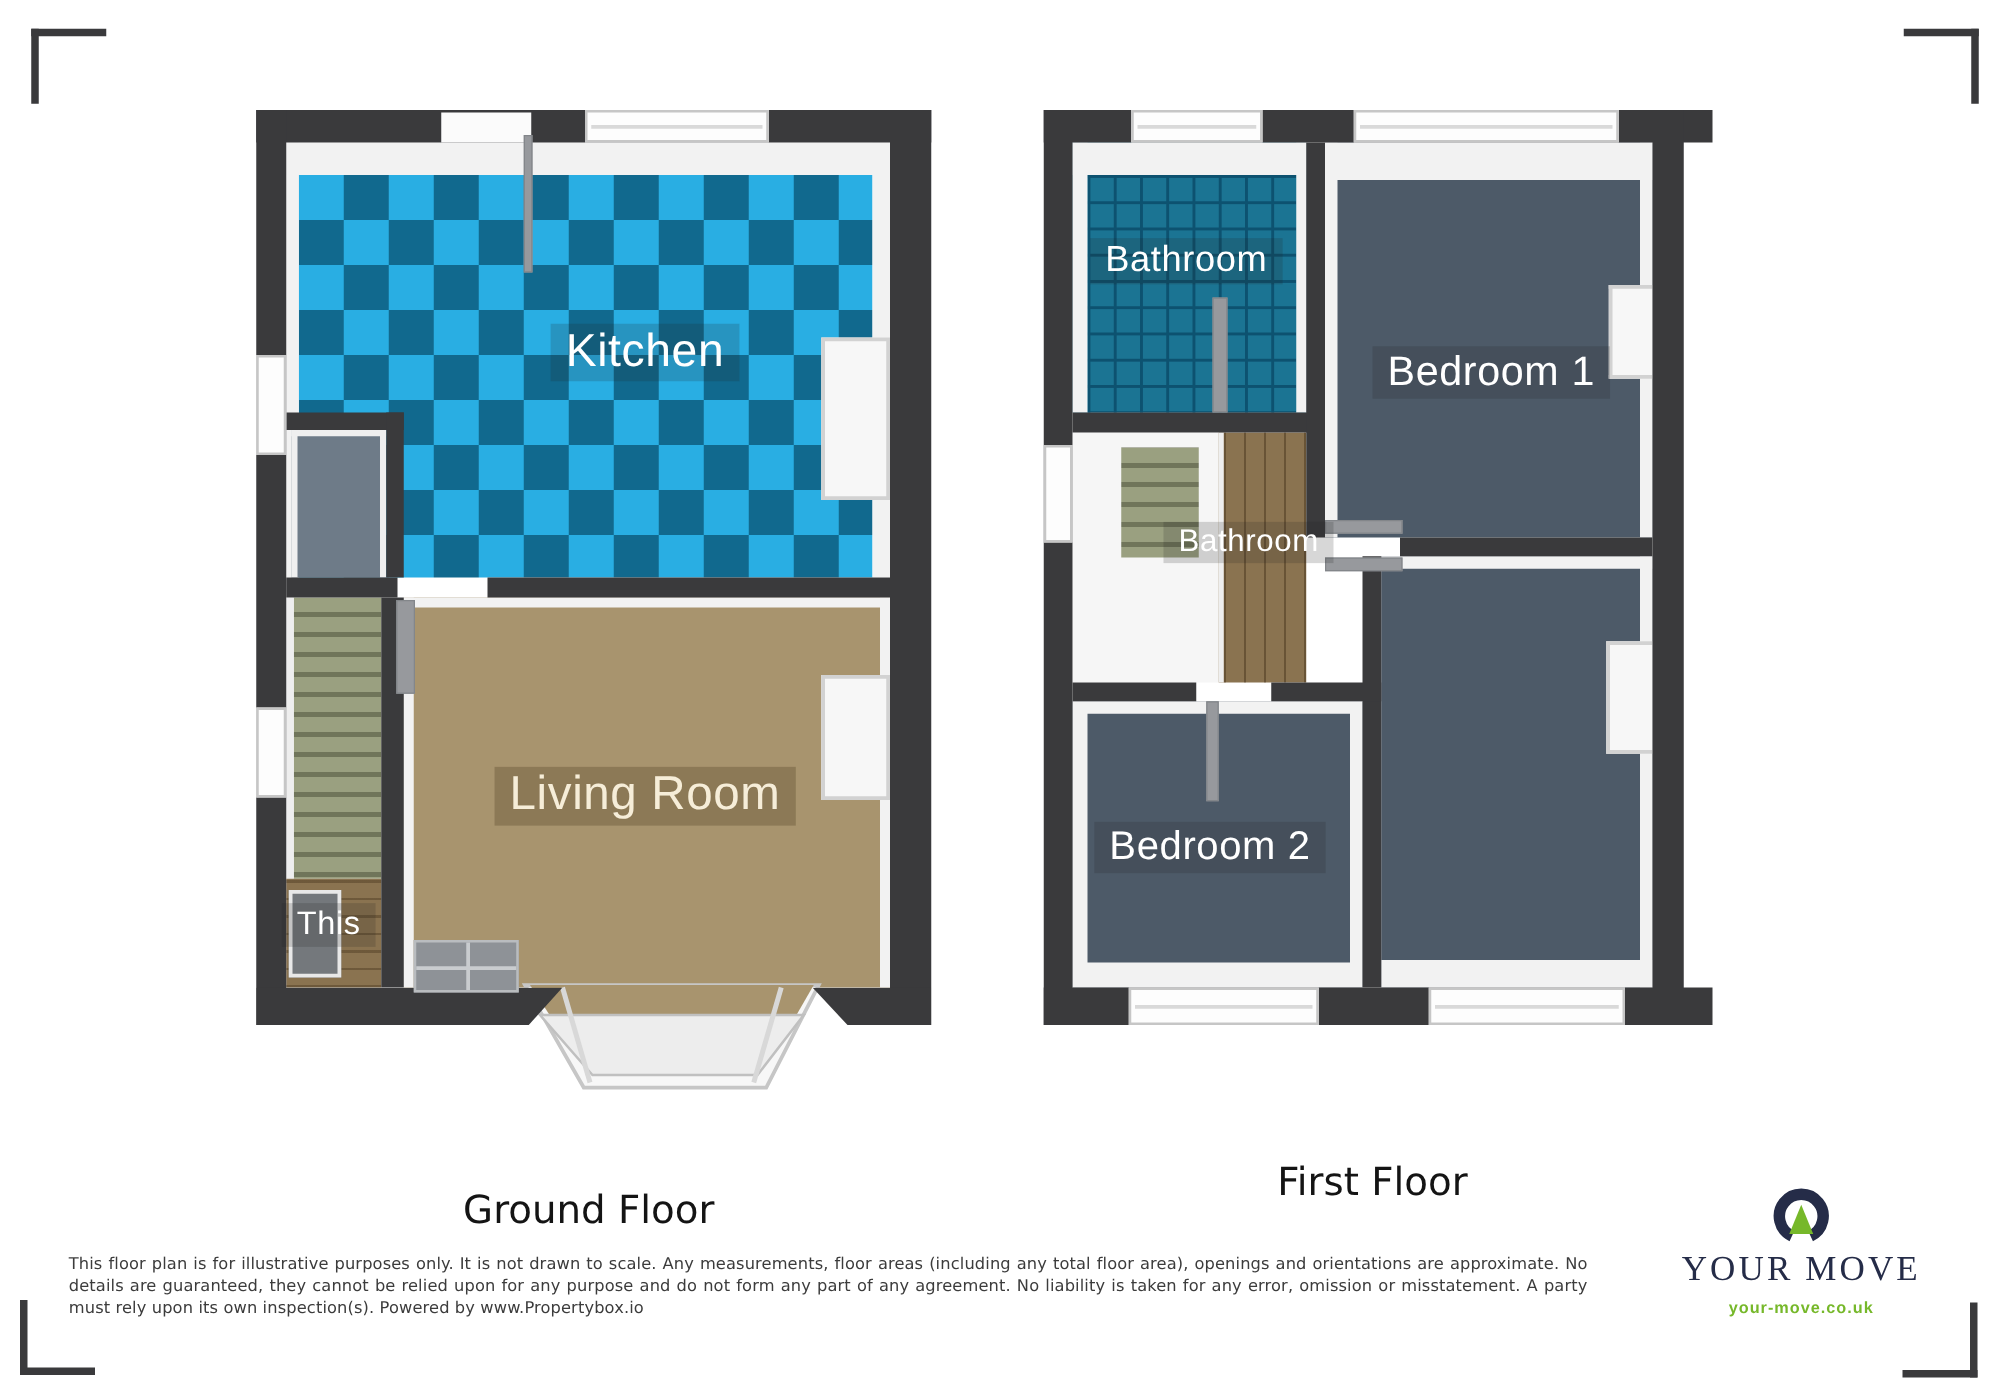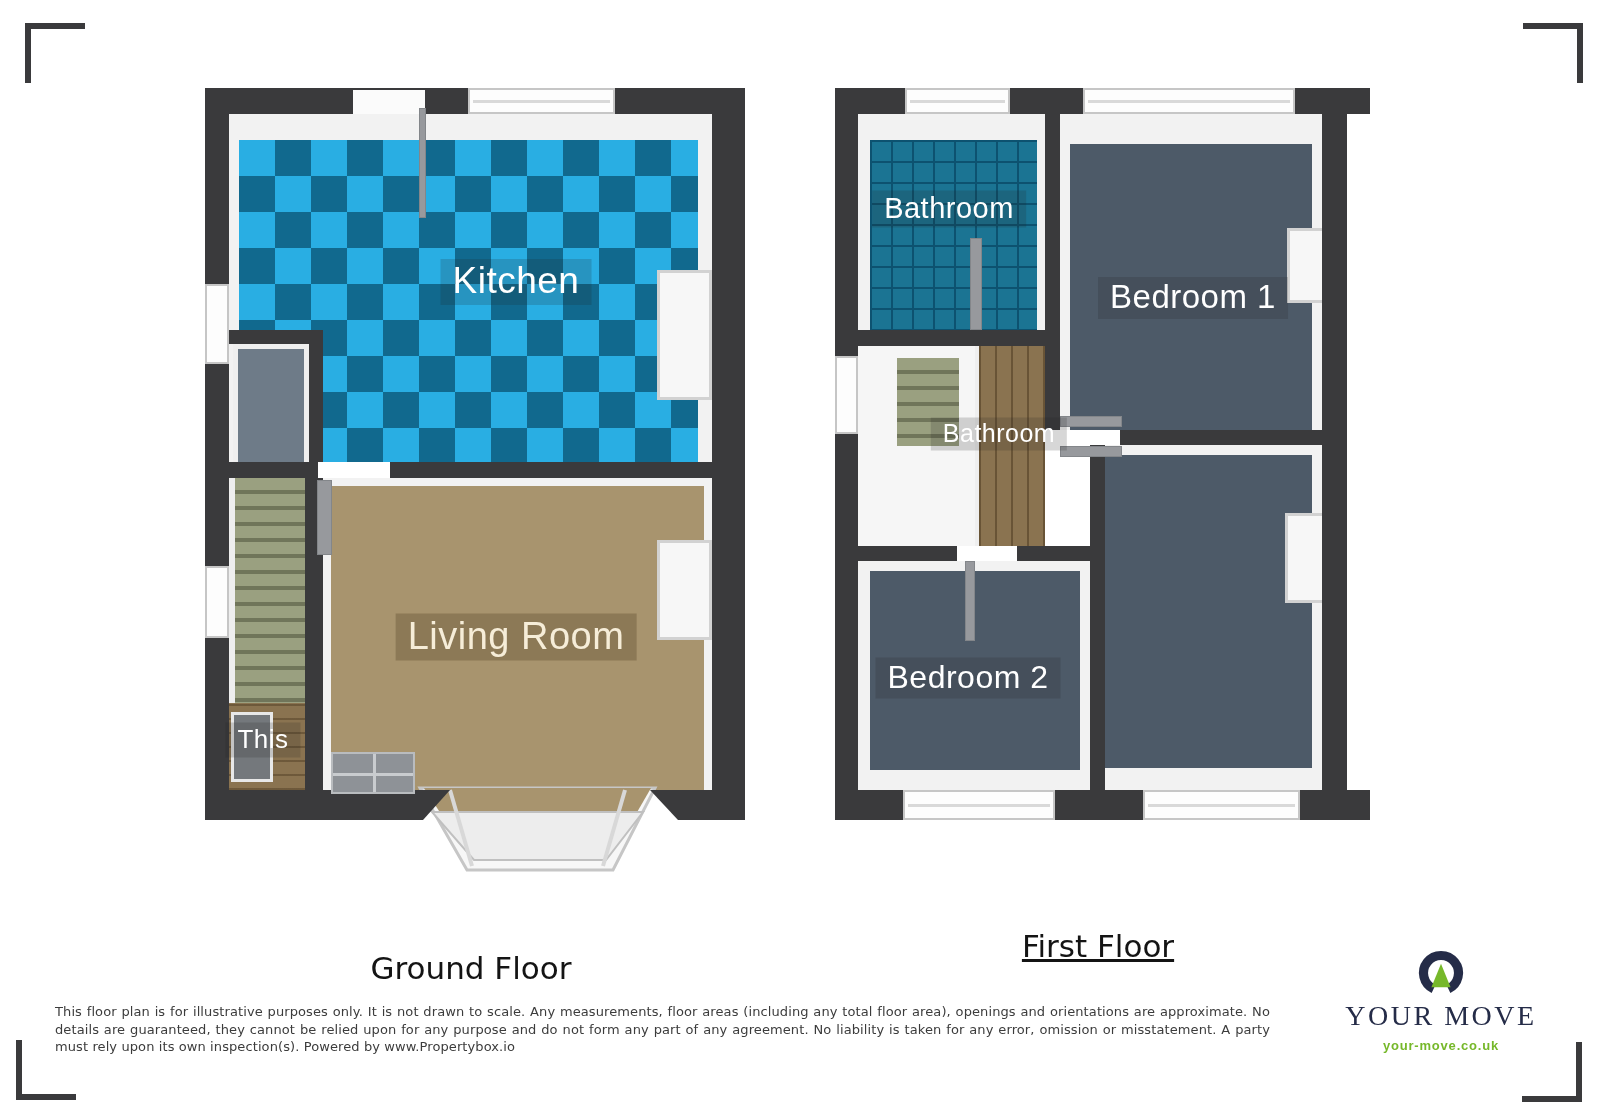"First Floor" div.caption { text-decoration: underline -> none }
